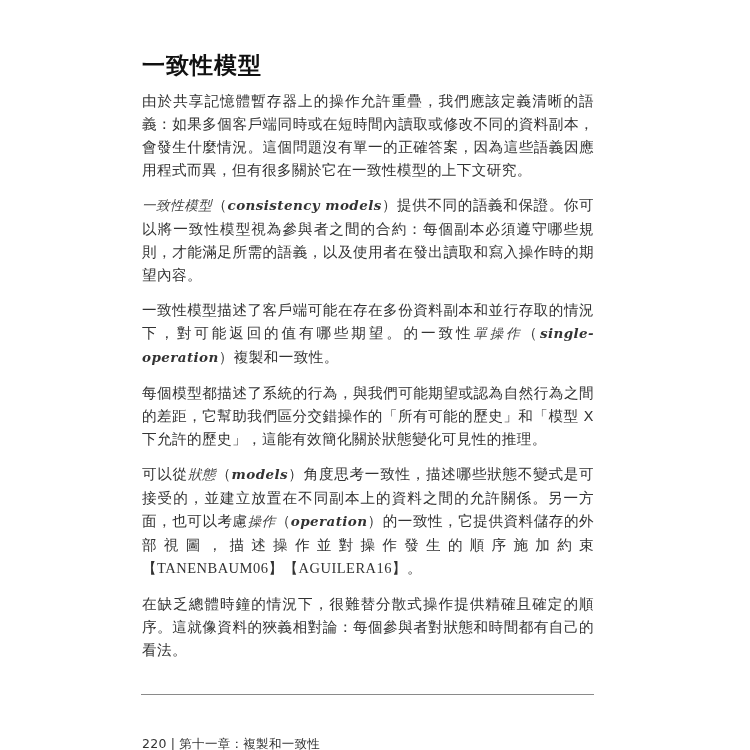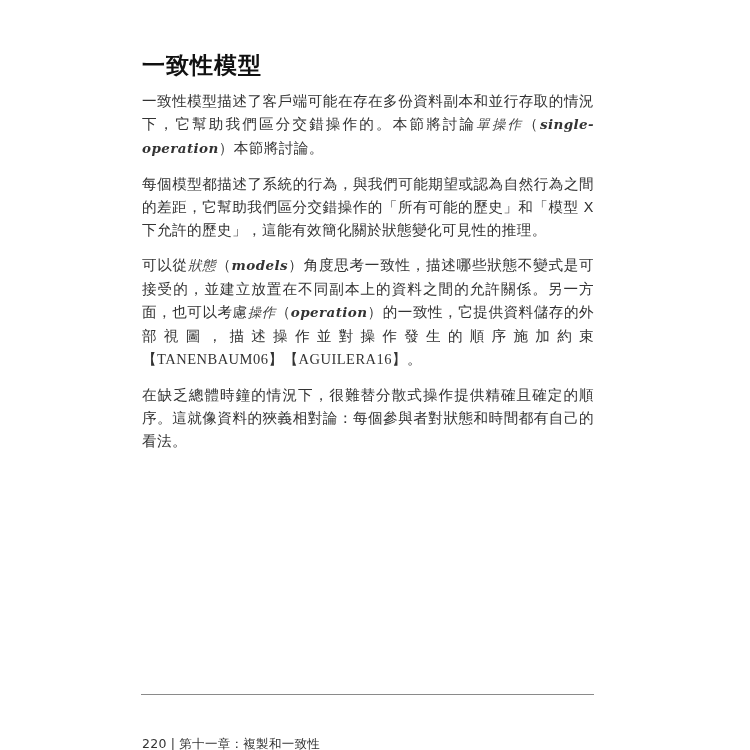"由於共享記憶體暫存器上的操作允許重疊，我們應該定義清晰的語義：如果多個客戶端同時" p.para { html: none -> <p>由於共享記憶體暫存器上的操作允許重疊，我們應該定義清晰的語義：如果多個客戶端同時或在短時間內讀取或修改不同的資料副本，會發生什麼情況。這個問題沒有單一的正確答案，因為這些語義因應用程式而異，但有很多關於它在一致性模型的上下文研究。</p> }
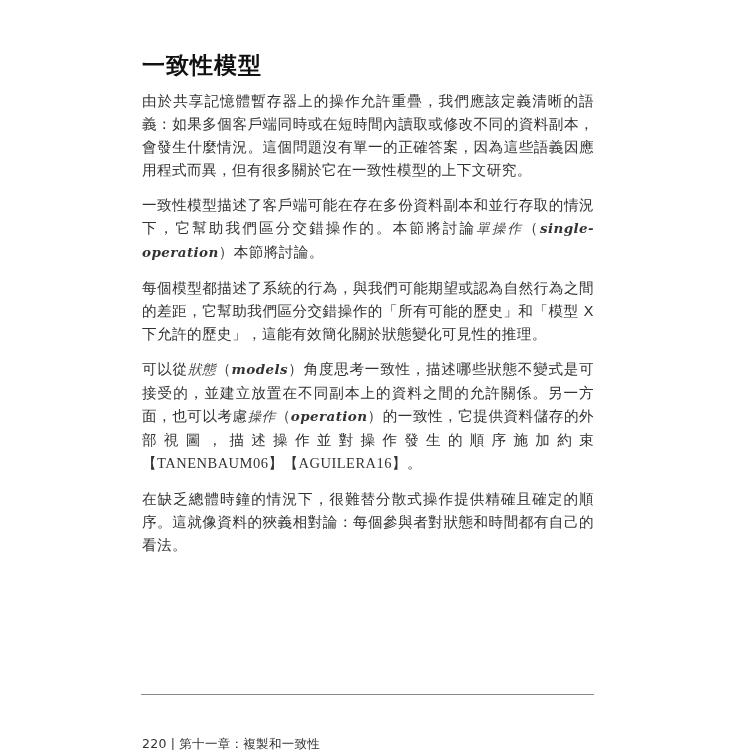"一致性模型（consistency" p.para { html: none -> <p><span>一致性模型</span><span>（</span><span>consistency models</span><span>）</span><span>提供不同的語義和保證。你可以將一致性模型視為參與者之間的合約：每個副本必須遵守哪些規則，才能滿足所需的語義，以及使用者在發出讀取和寫入操作時的期望內容。</span></p> }
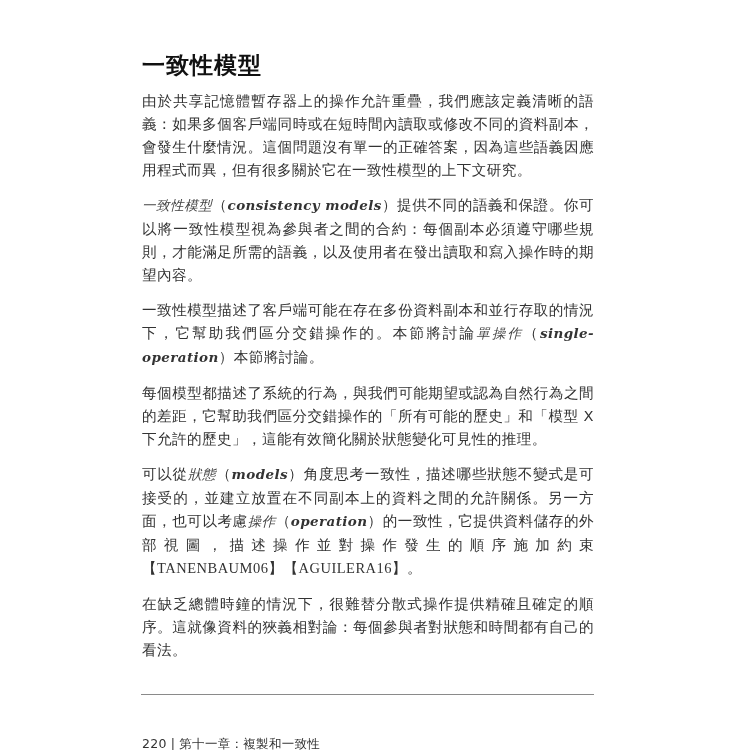"一致性模型描述了客戶端可能在存在多份資料副本和並行存取的情況下，它幫助我們區分交" span { text: 它幫助我們區分交錯操作的。本節將討論 -> 對可能返回的值有哪些期望。的一致性 }
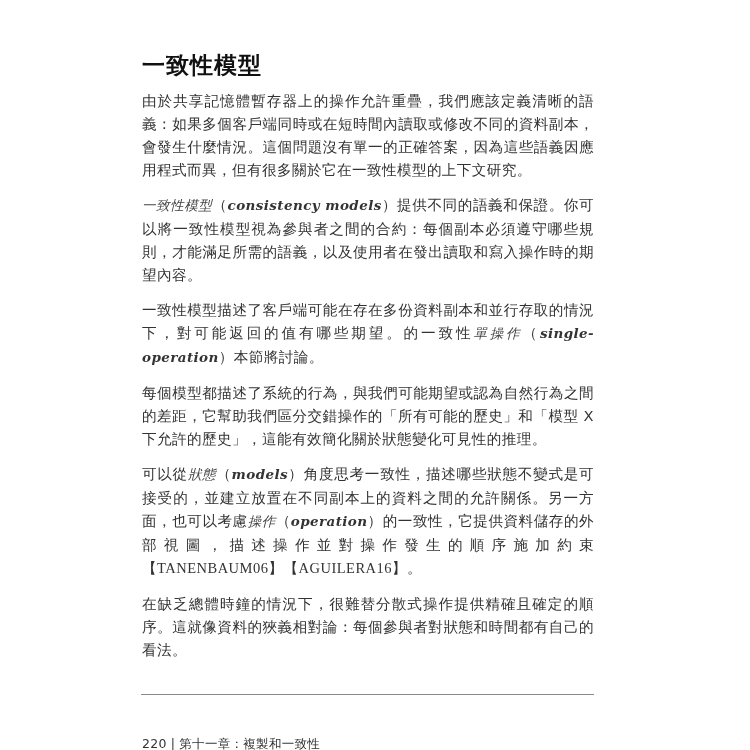"本節將討論。" span { text: 本節將討論 -> 複製和一致性 }
